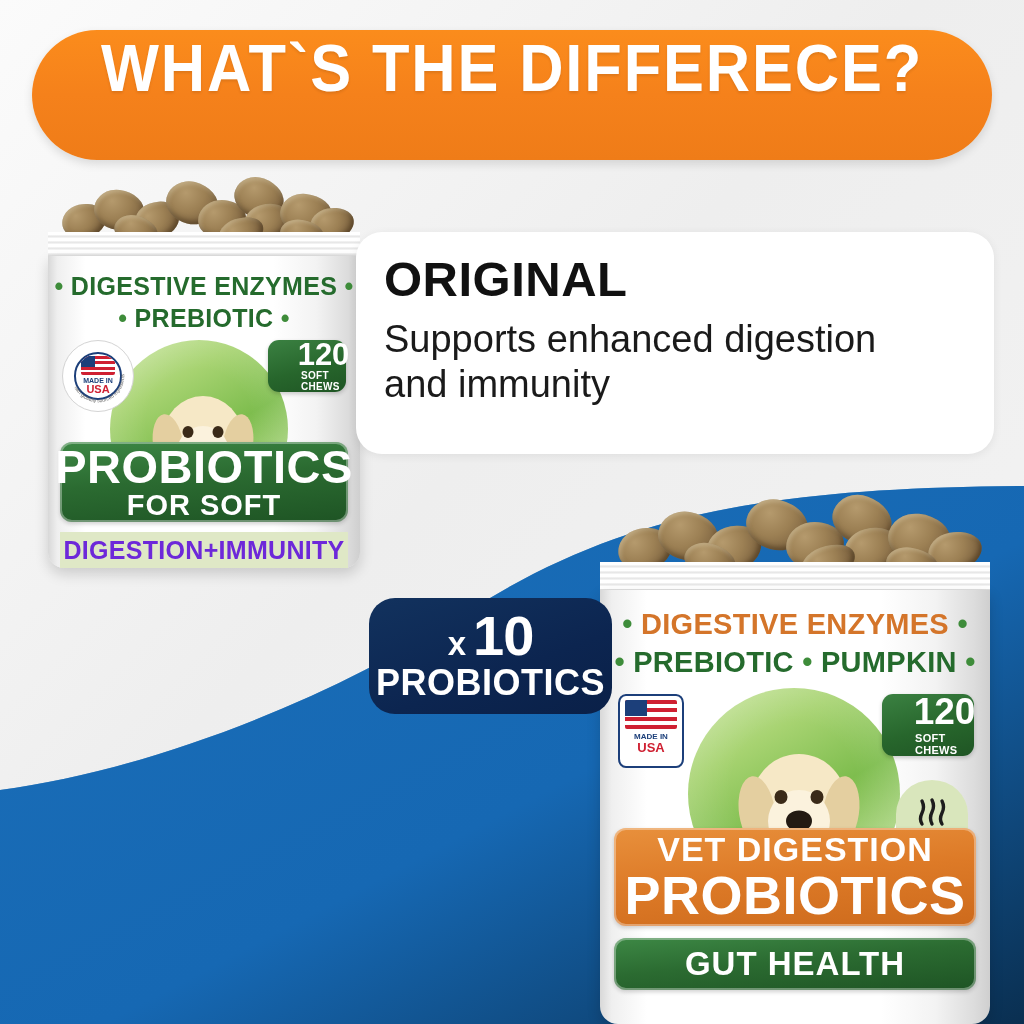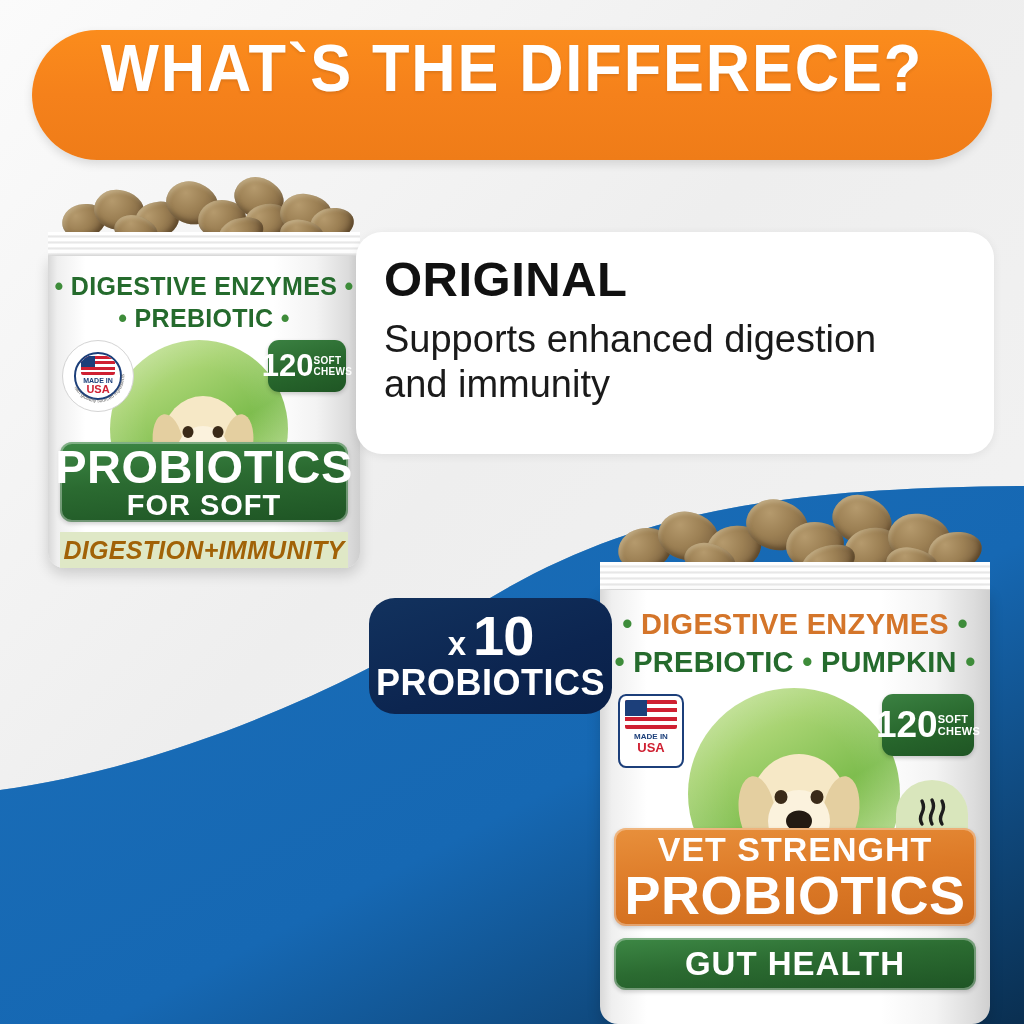"120" .chews-badge { flex-direction: row -> column; justify-content: center -> space-between; padding-left: none -> 33px }
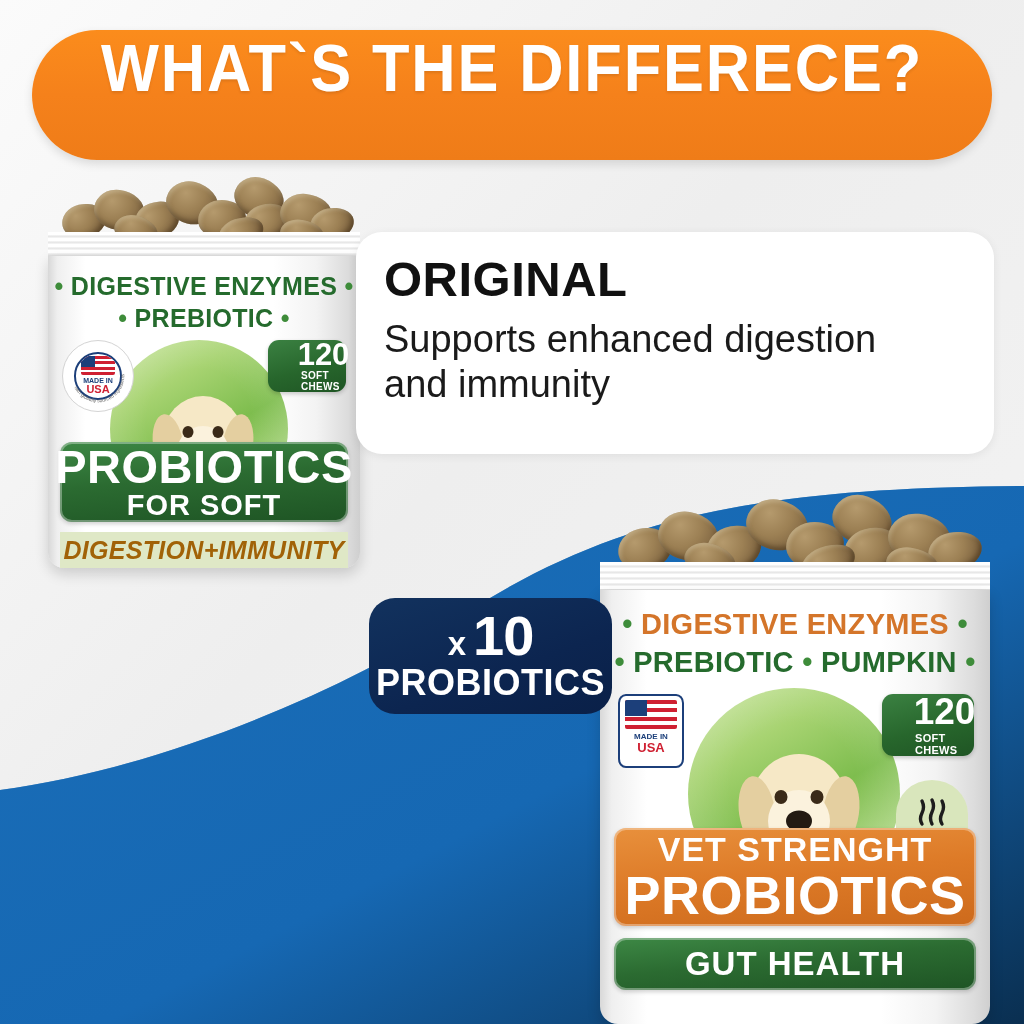"DIGESTION+IMMUNITY" .strip-light { color: #a16207 -> #6d28d9; font-style: italic -> none }
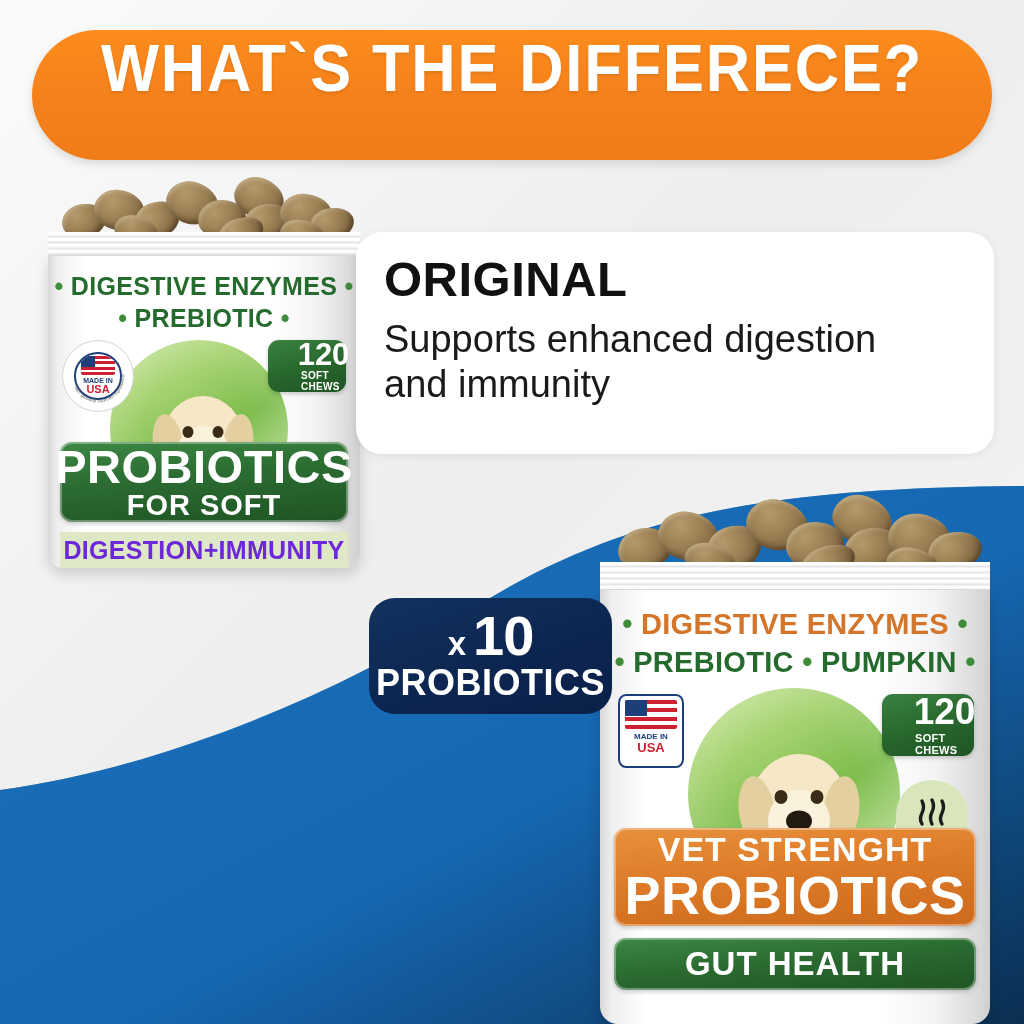"VET STRENGHT" div { text: STRENGHT -> DIGESTION }
